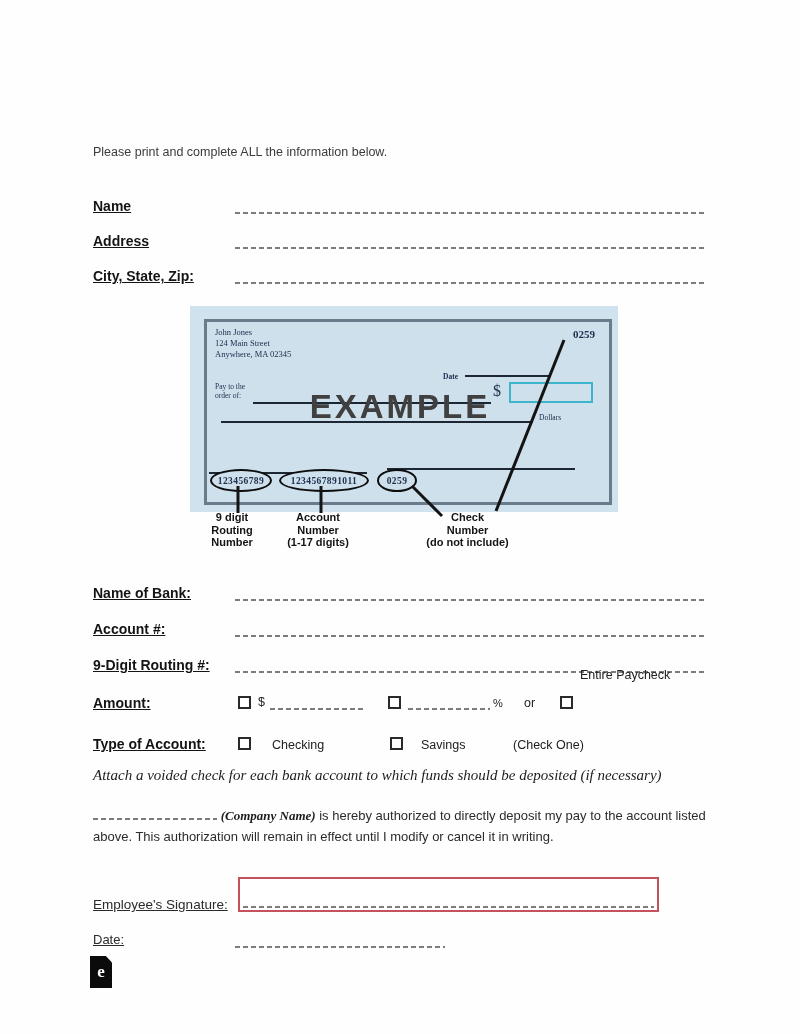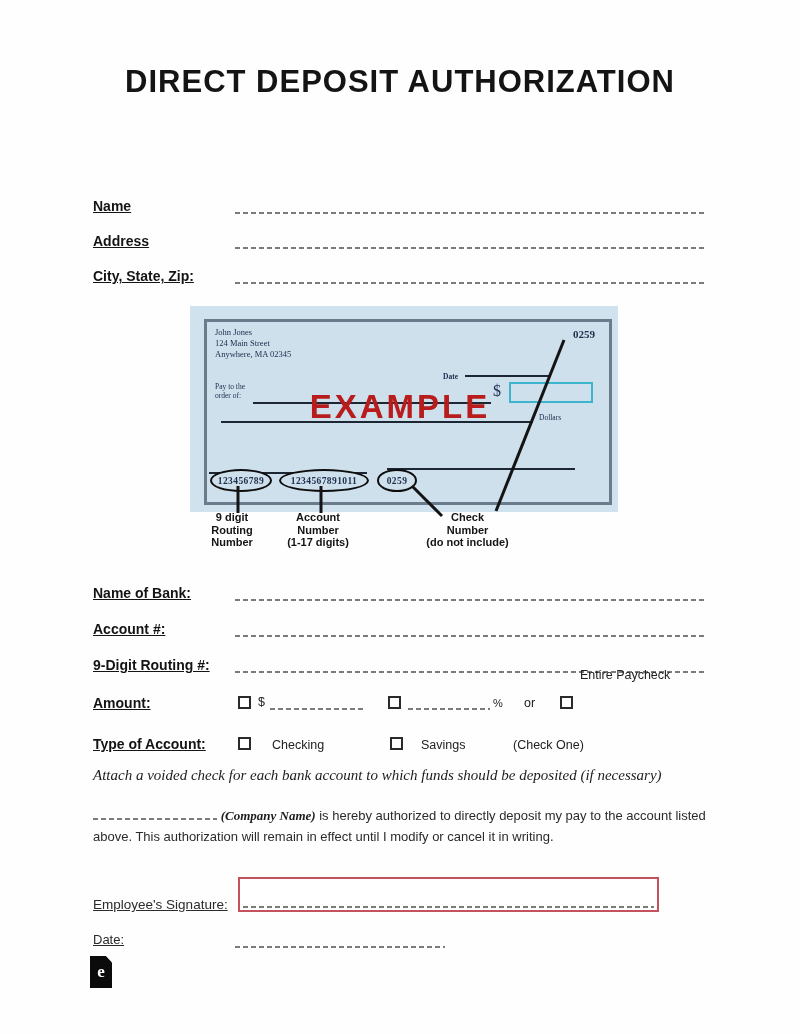"DIRECT DEPOSIT AUTHORIZATION" div.abs { html: <div>DIRECT DEPOSIT AUTHORIZATION</div> -> none }
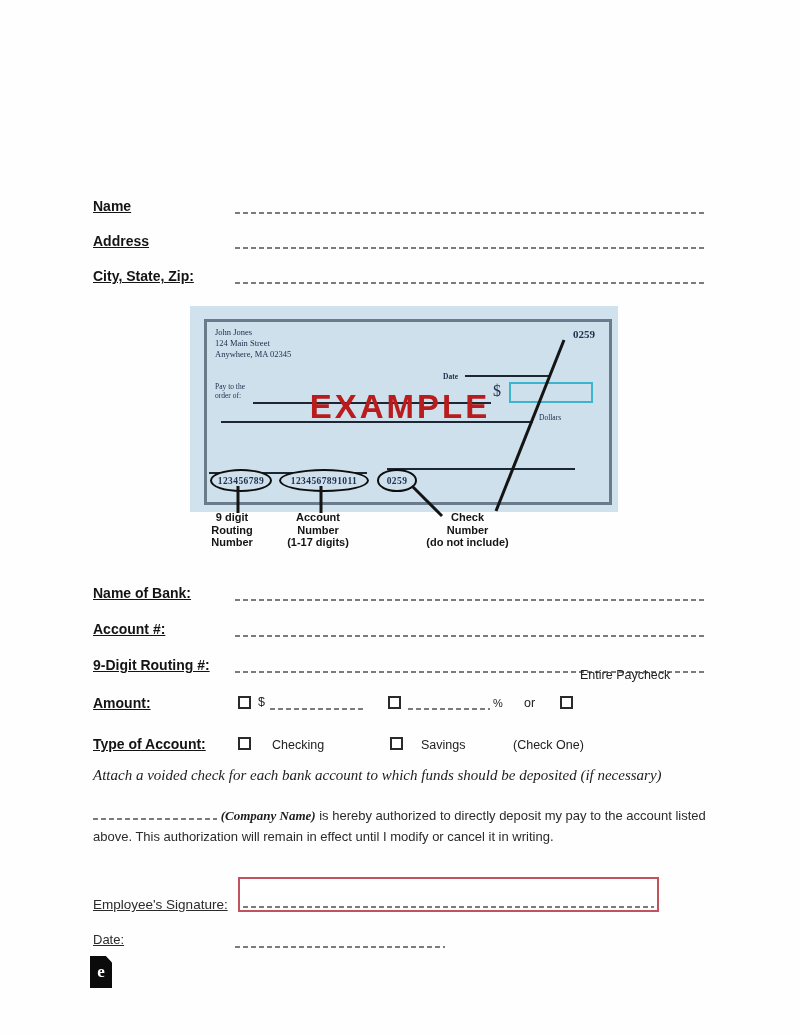"Please print and complete ALL" div.abs { html: none -> <div>Please print and complete ALL the information below.</div> }
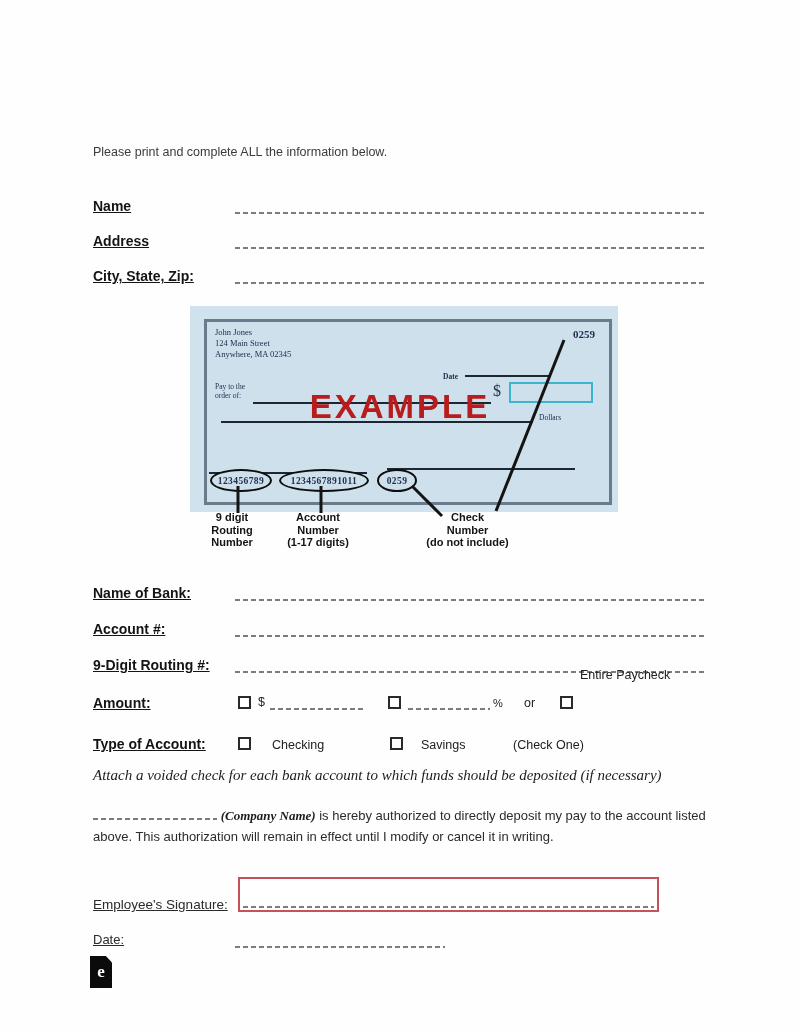"EXAMPLE" .wm { color: #b91c1c -> #404040 }
